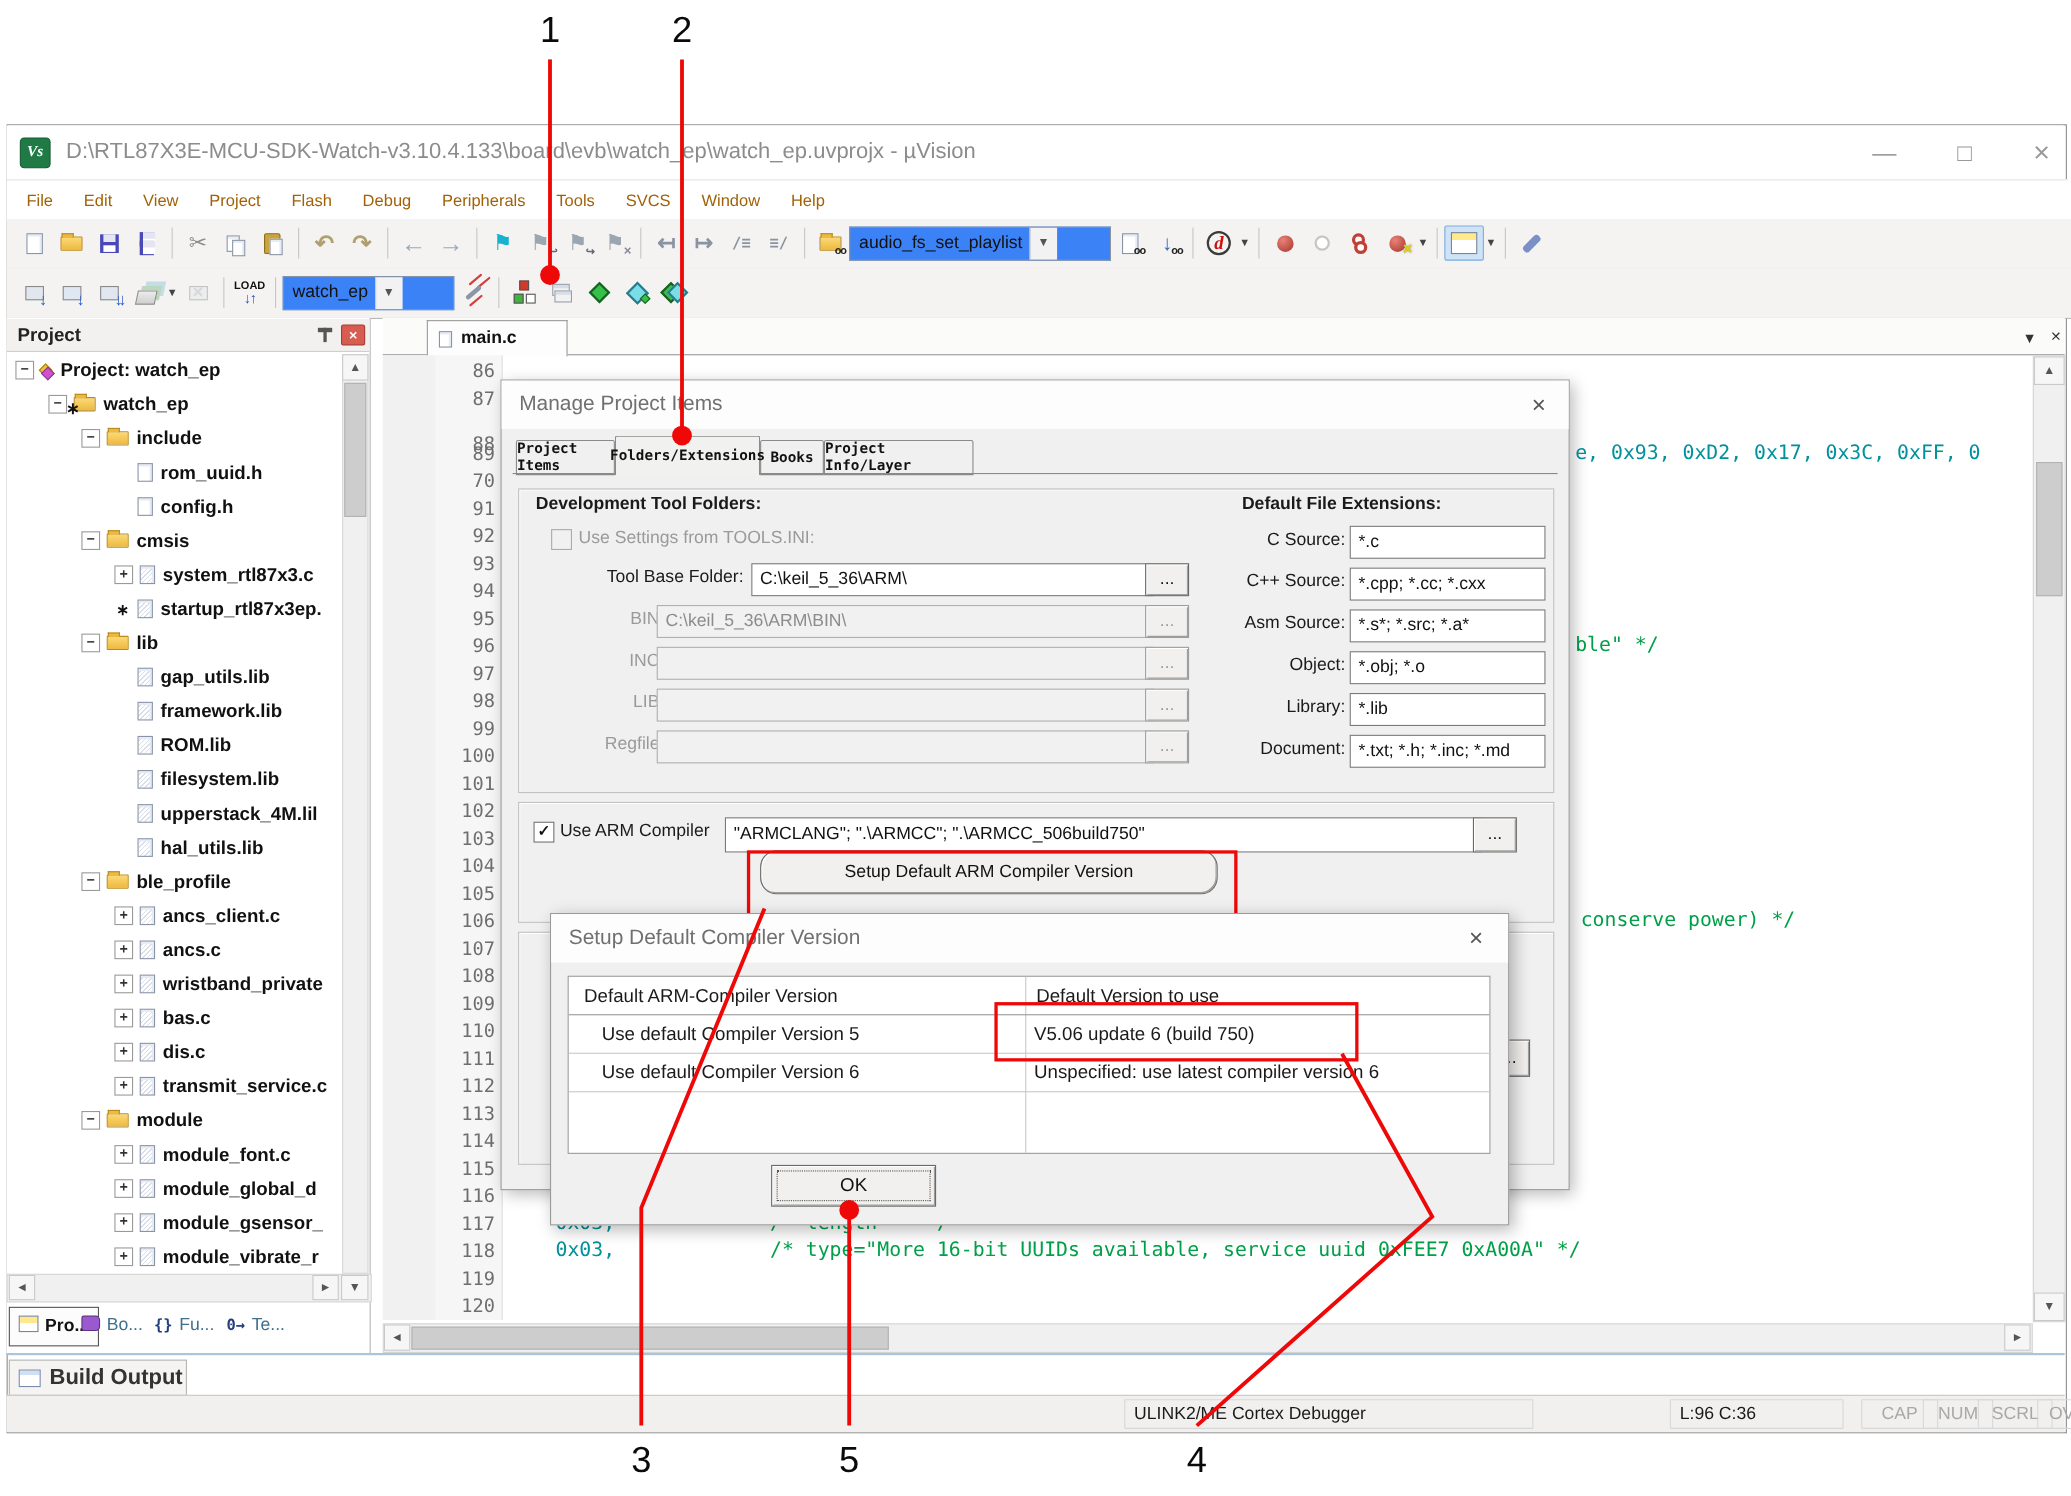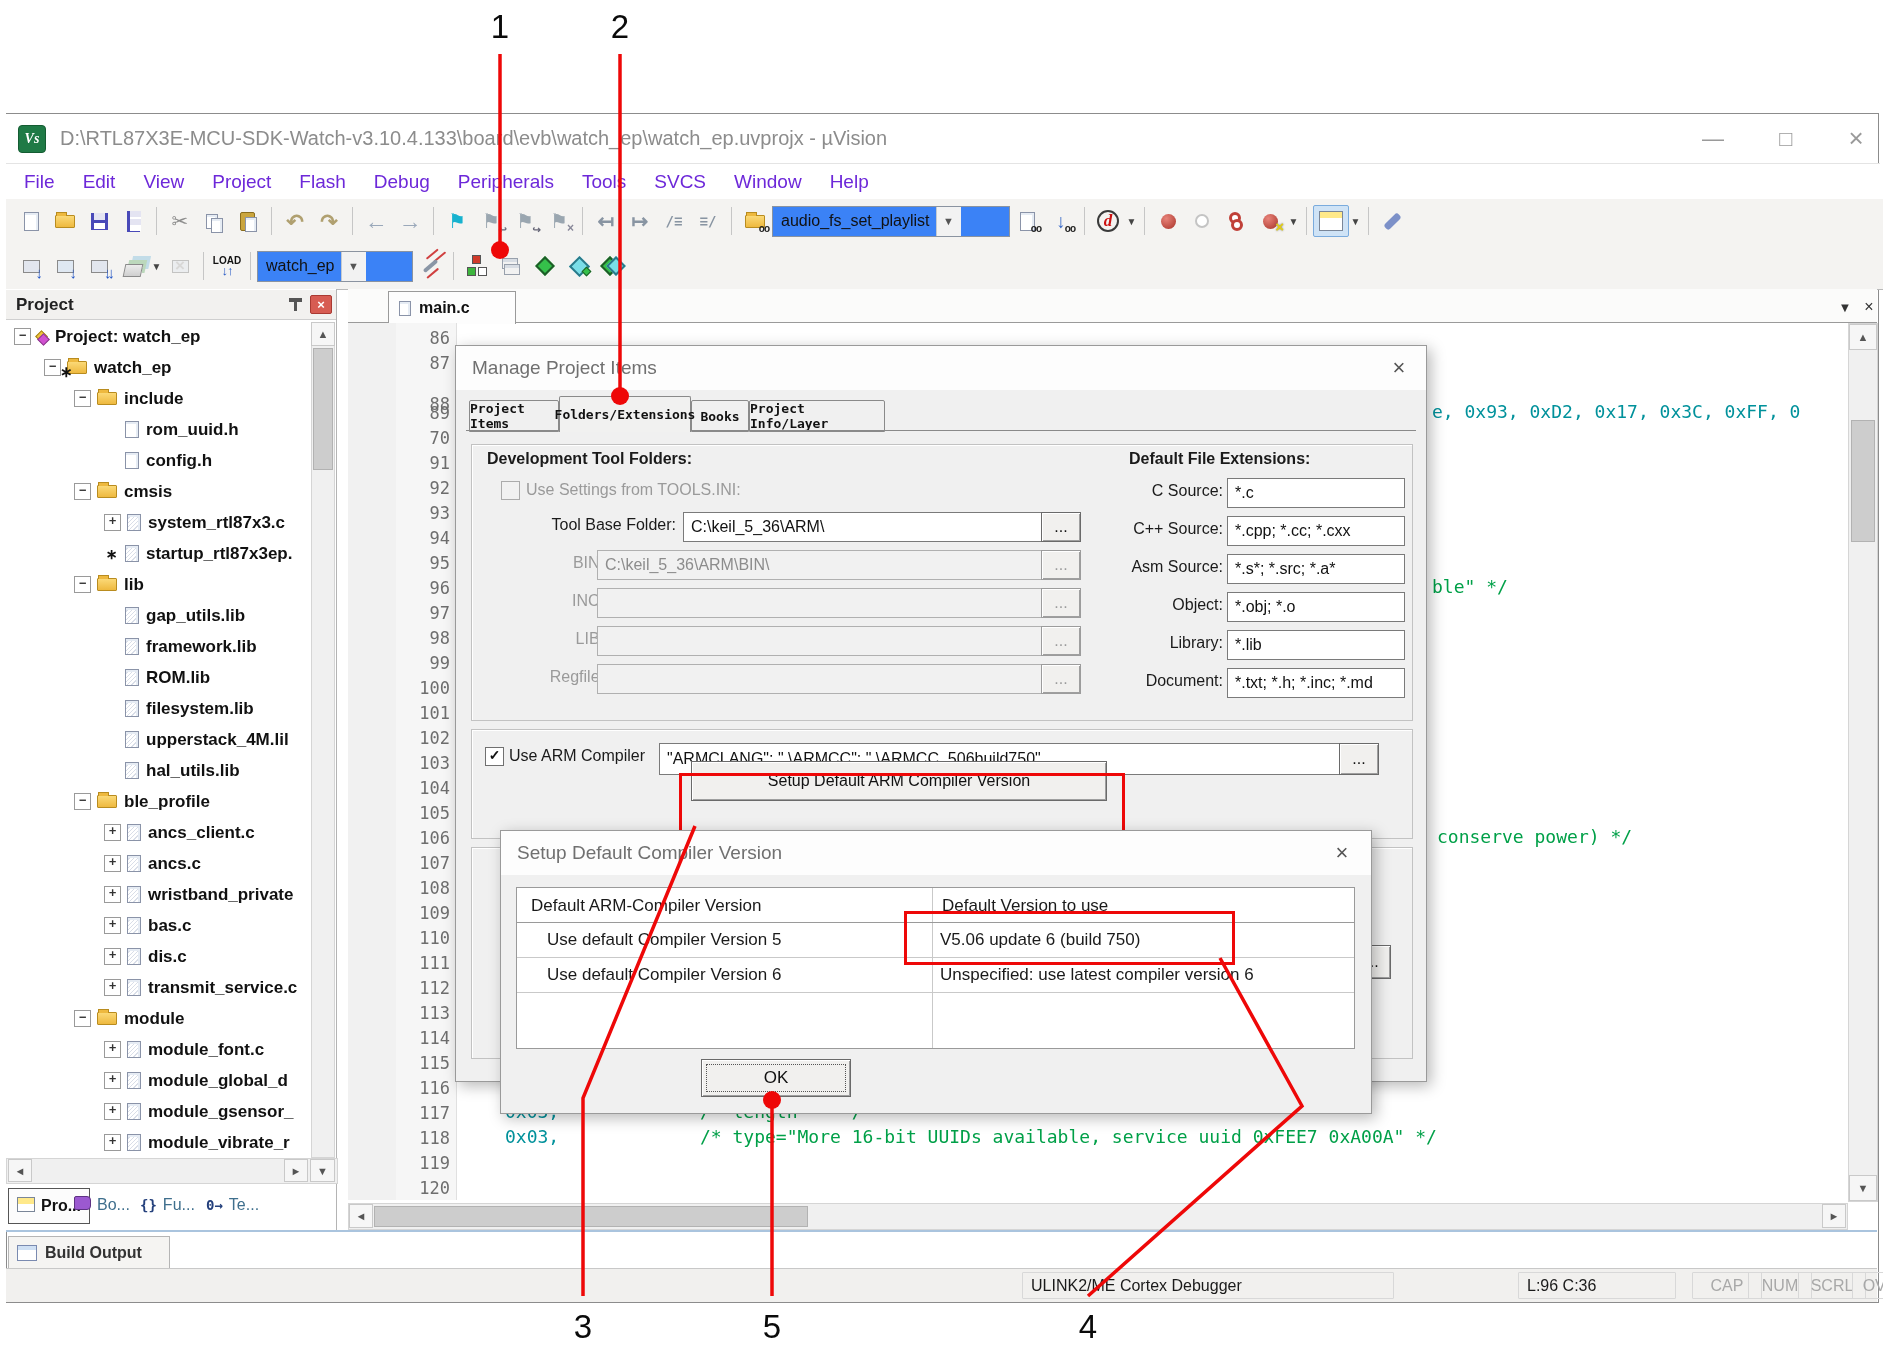"File" .mitem { color: #6d28d9 -> #a16207; font-size: 19px -> 15px }
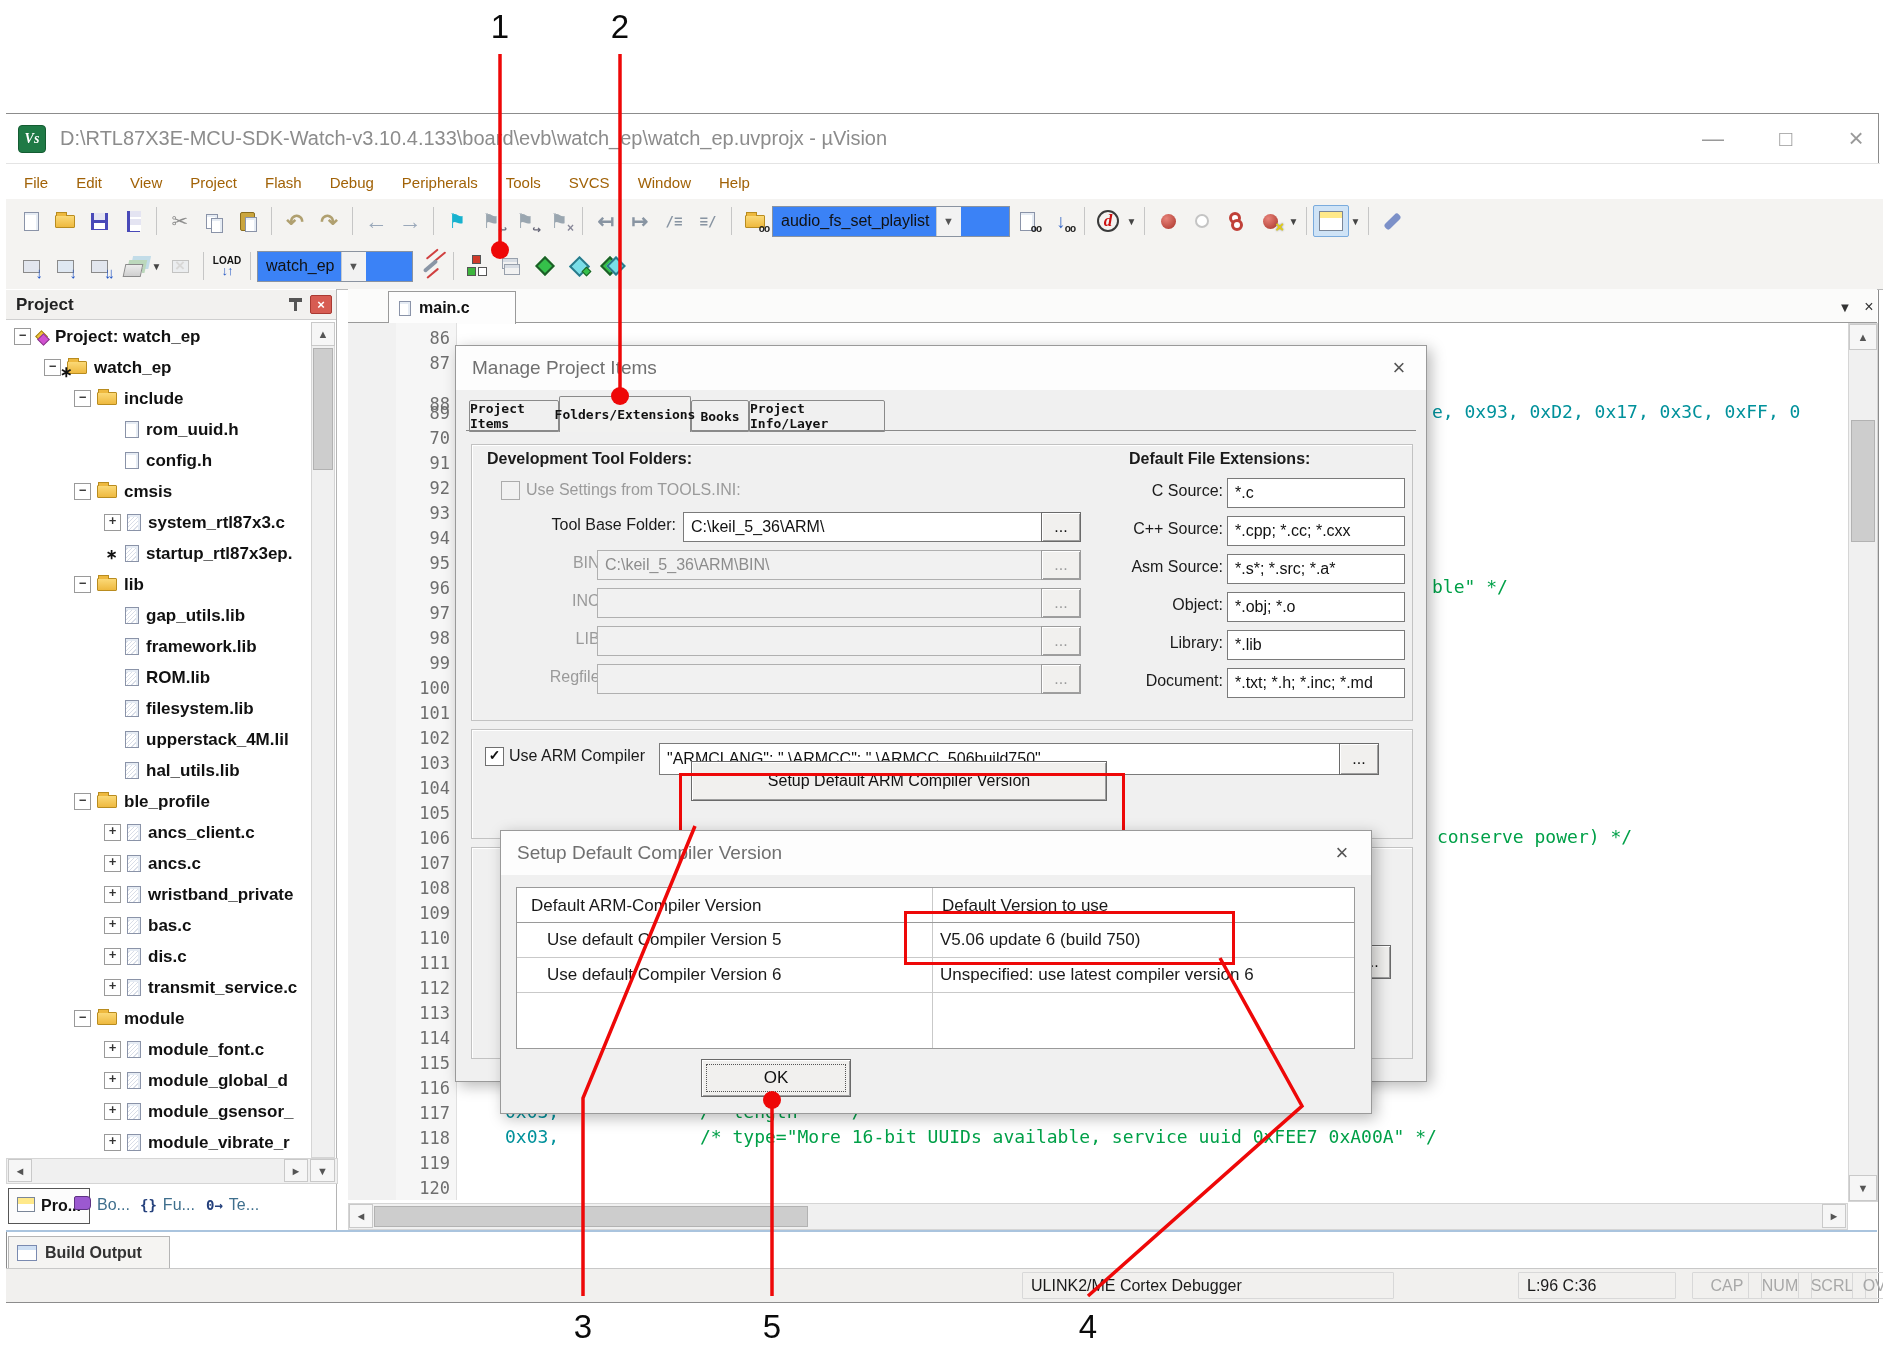"Setup Default ARM Compiler Version" div.b3 { border-radius: none -> 15px; top: 415px -> 427px }
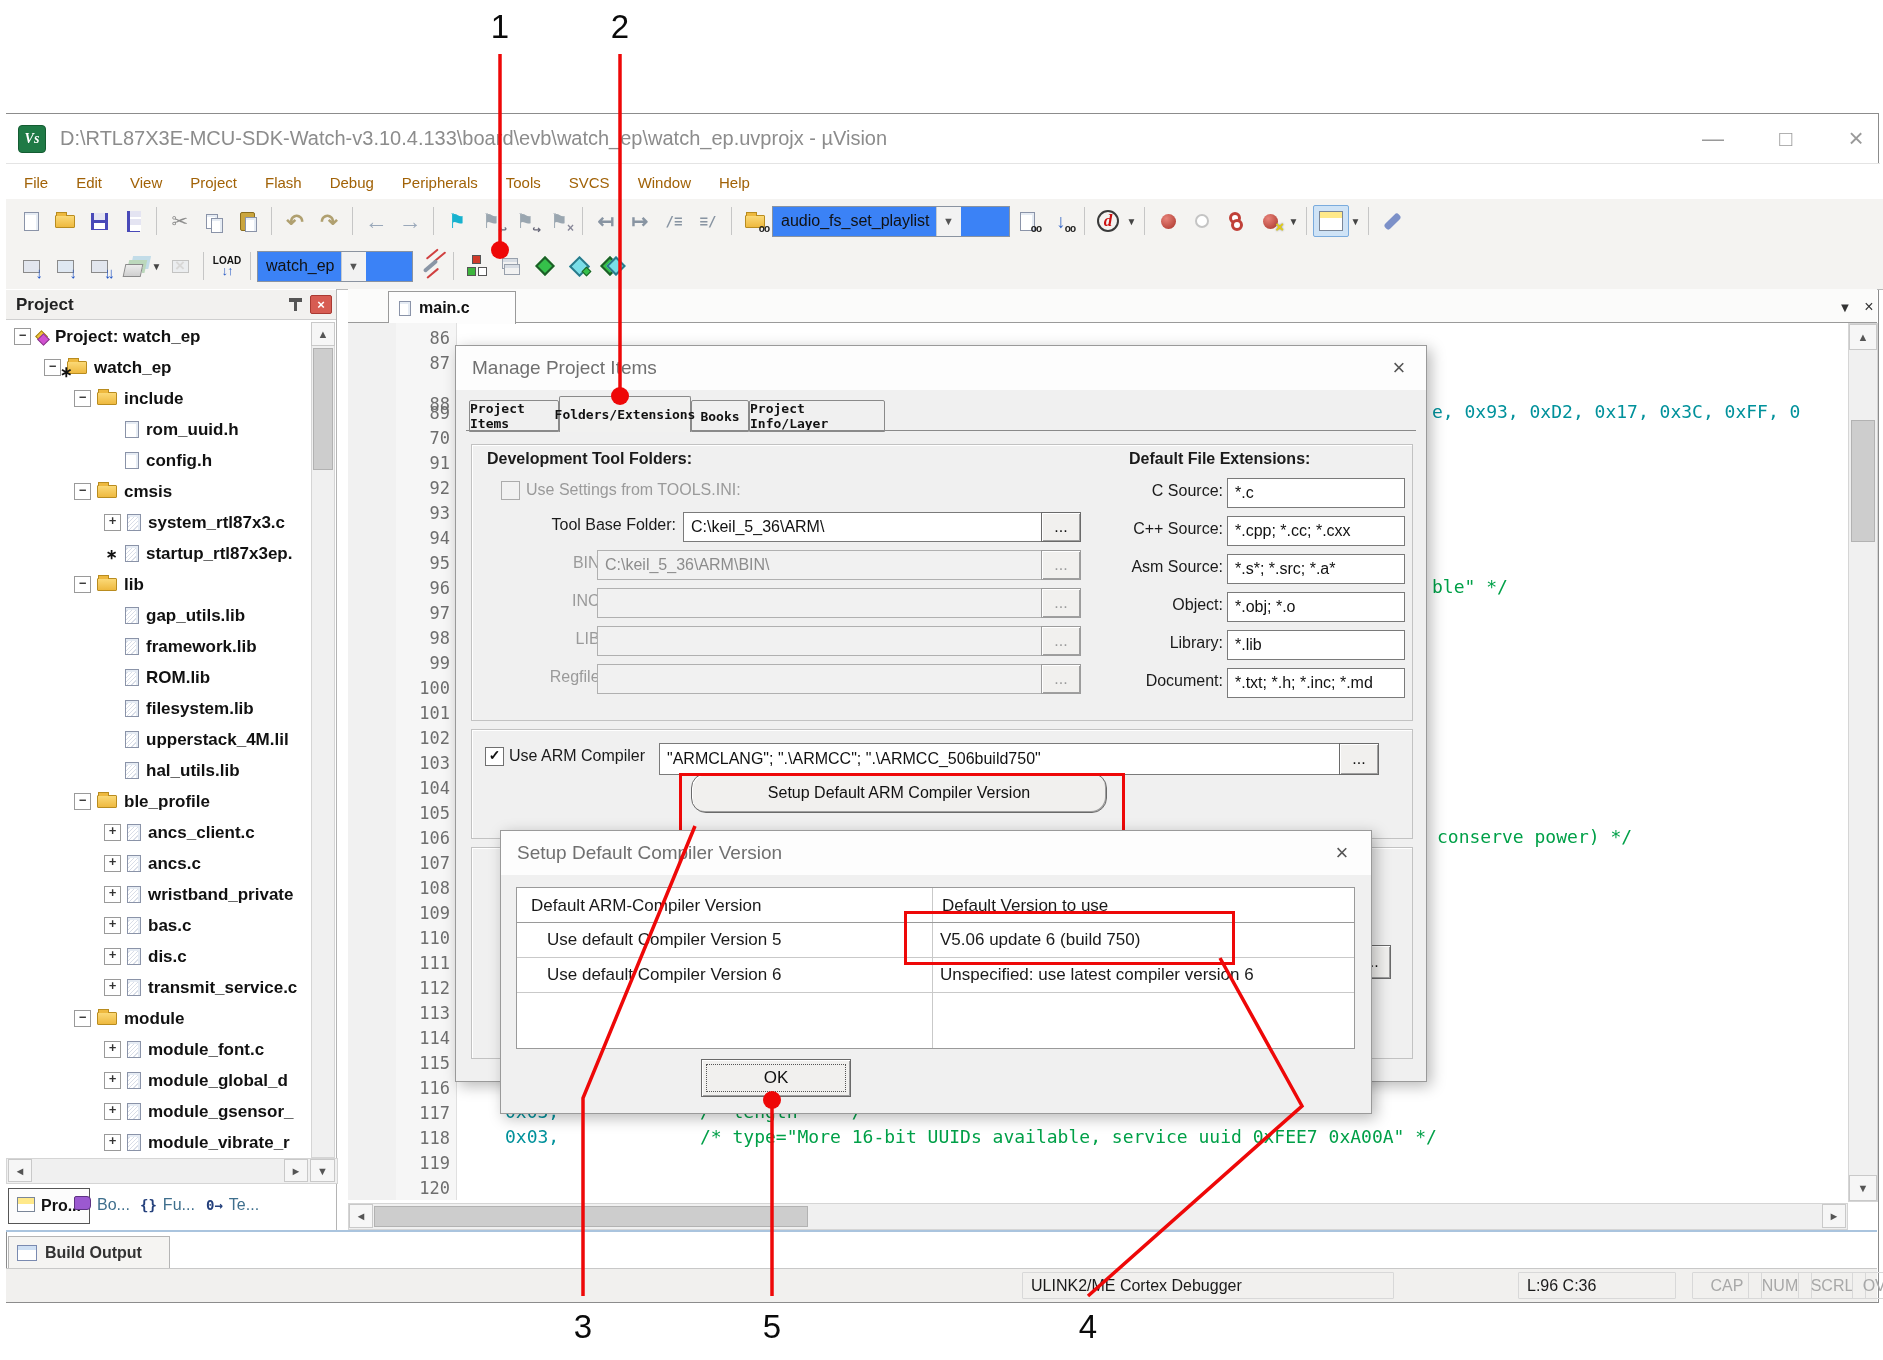"Build Output" #botab { font-size: 16px -> 20px }
